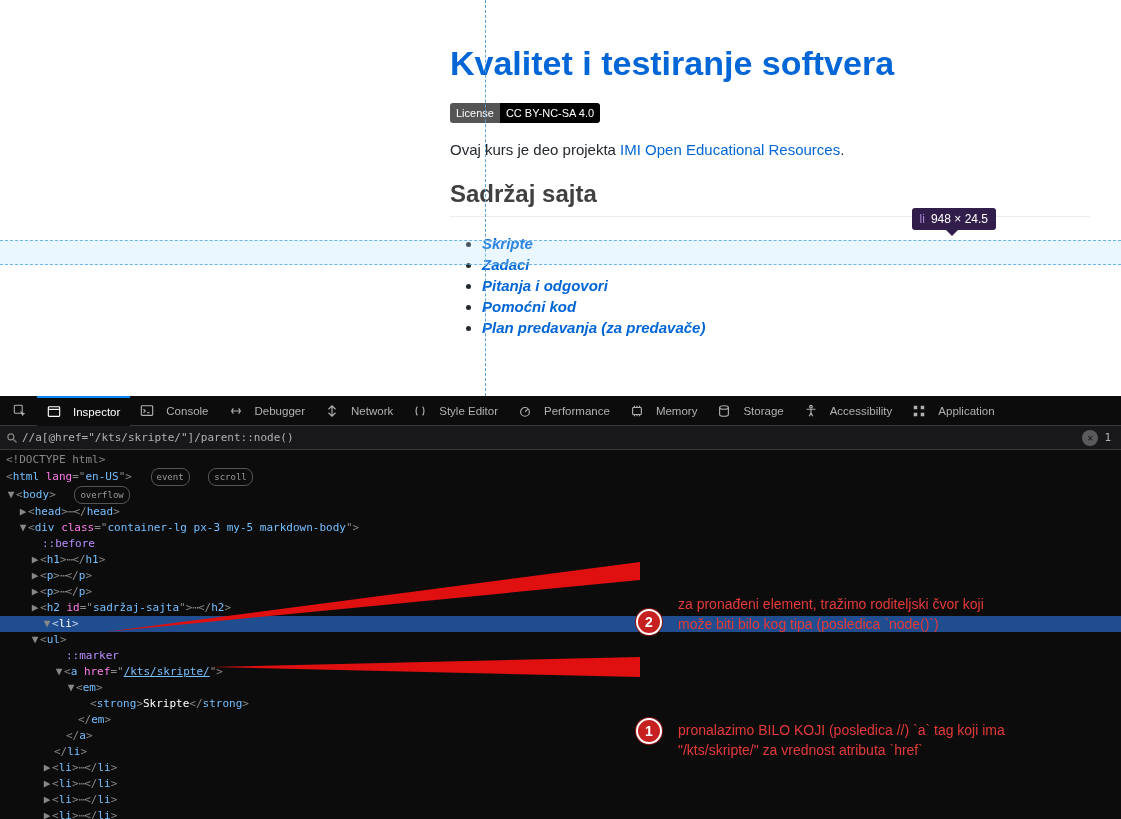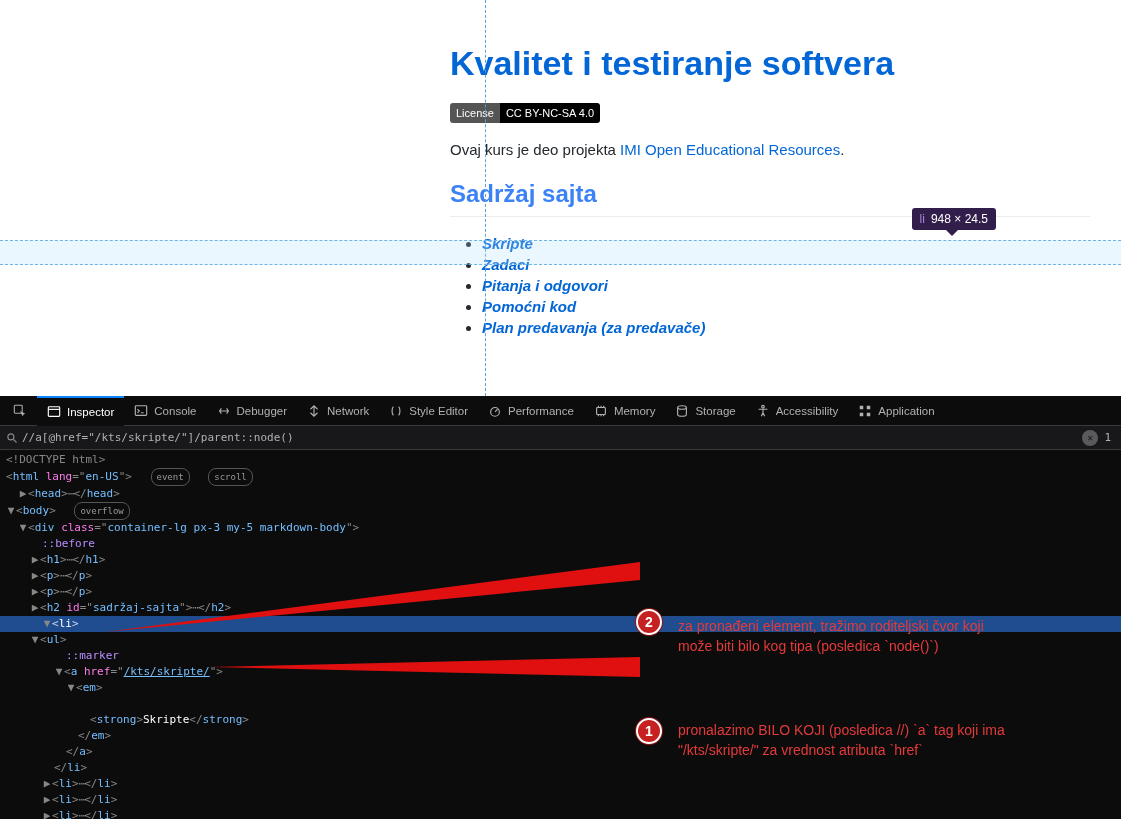"Sadržaj sajta" .content h2 { color: #3b82f6 -> #404040 }
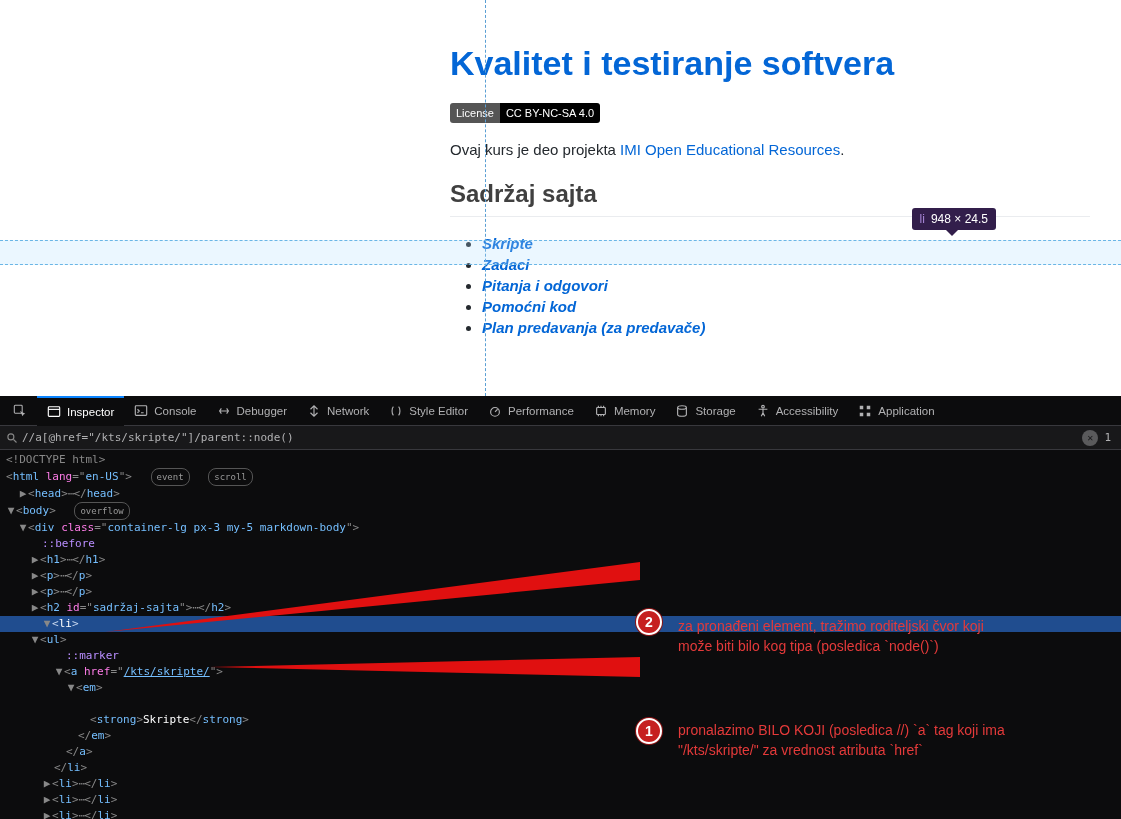"Inspector" .dt-tab { gap: 6px -> 12px }
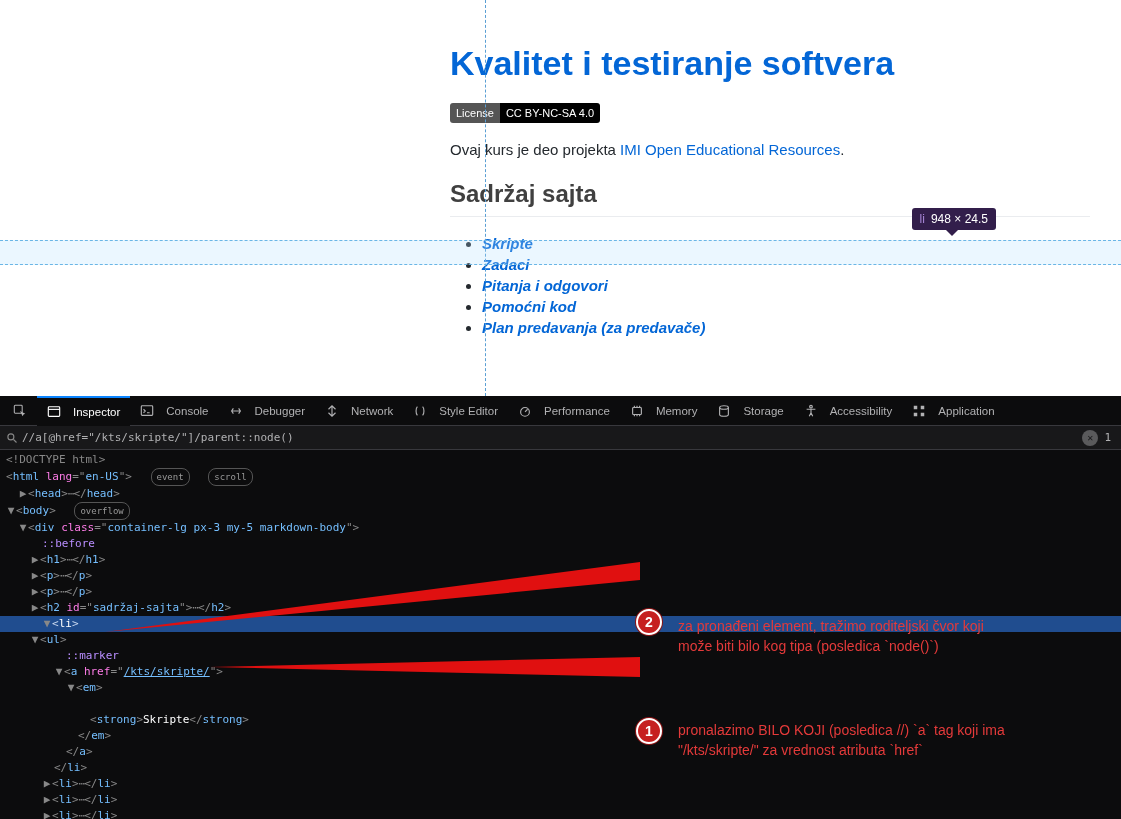"▶ <head>⋯</head>" div.row { order: before "▼ <body> overflow" -> after "▼ <body> overflow" }
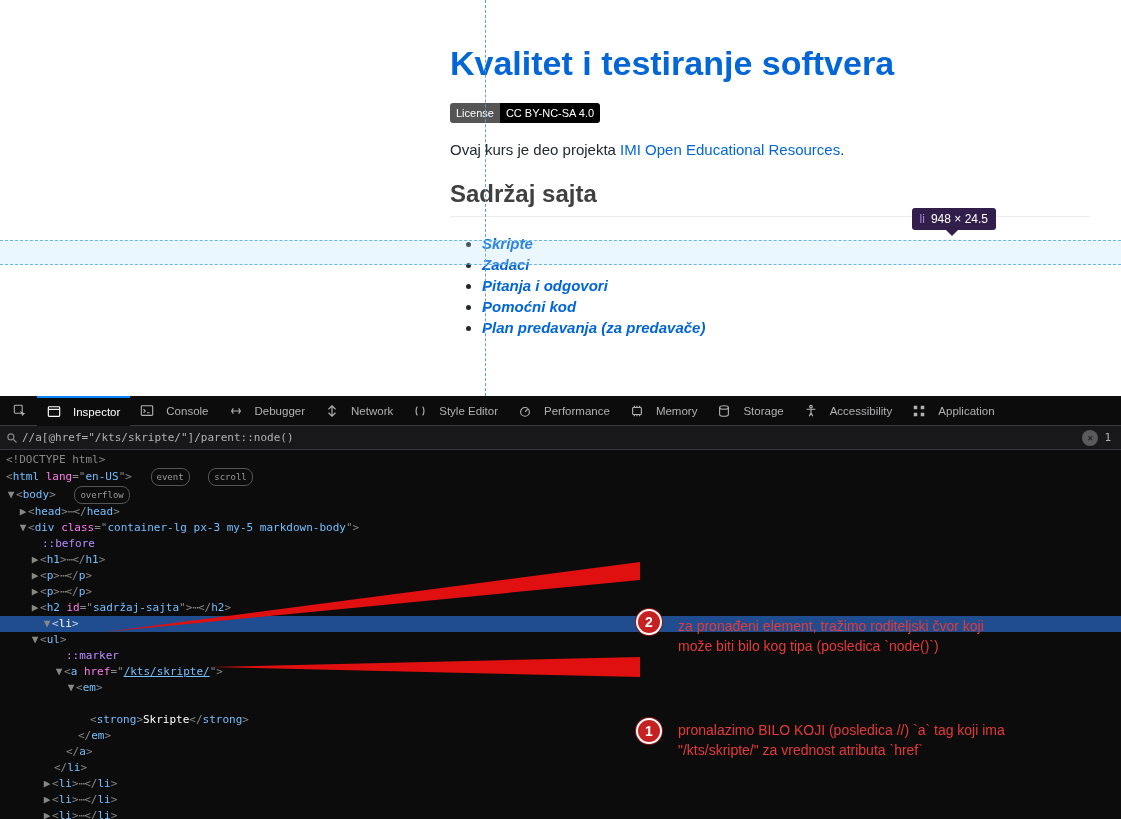"za pronađeni element, tražimo" .annot2 { top: 166px -> 144px }
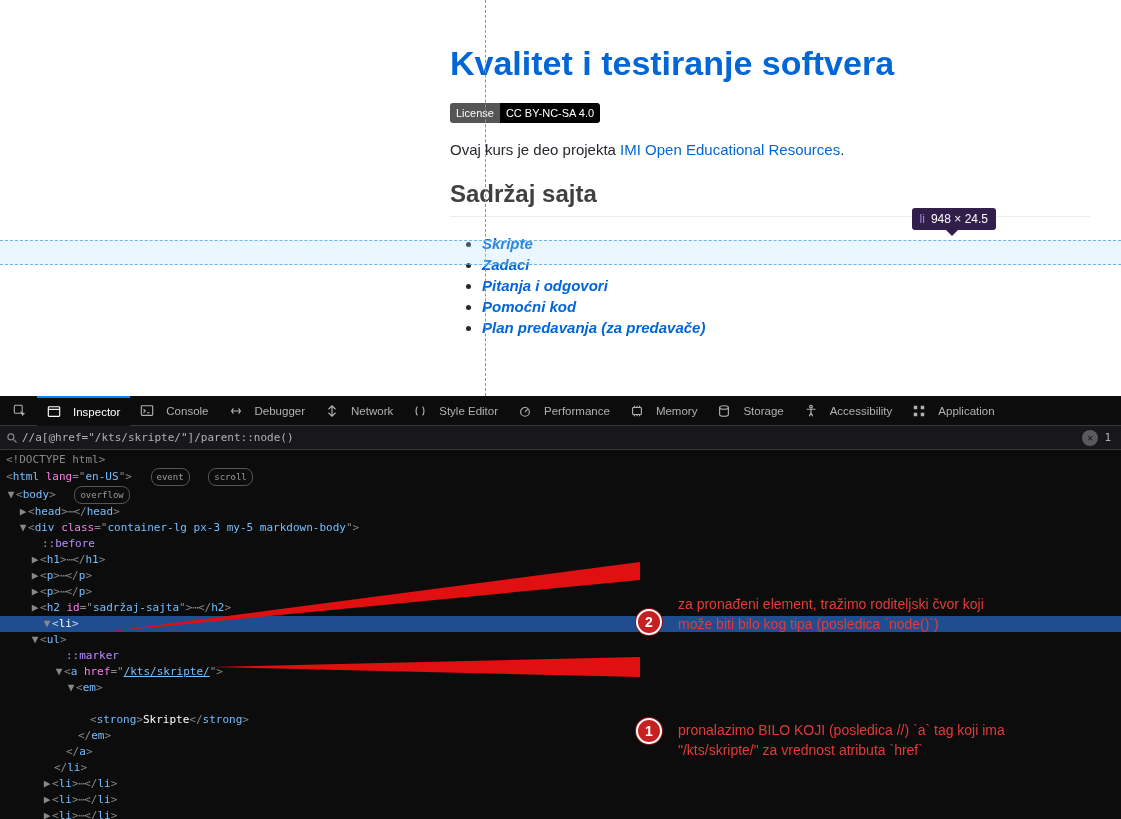"<strong>Skripte</strong>" .i7 { margin-top: 16px -> none }
